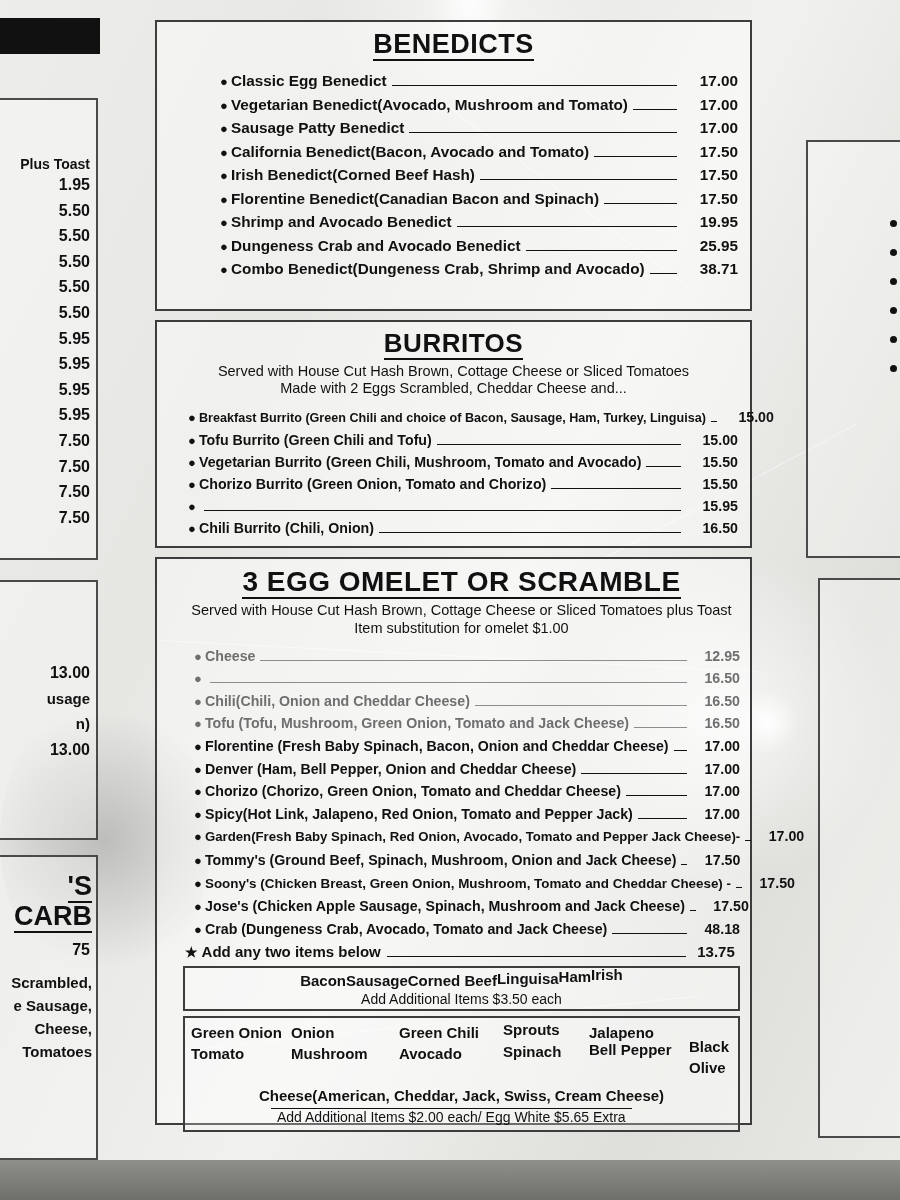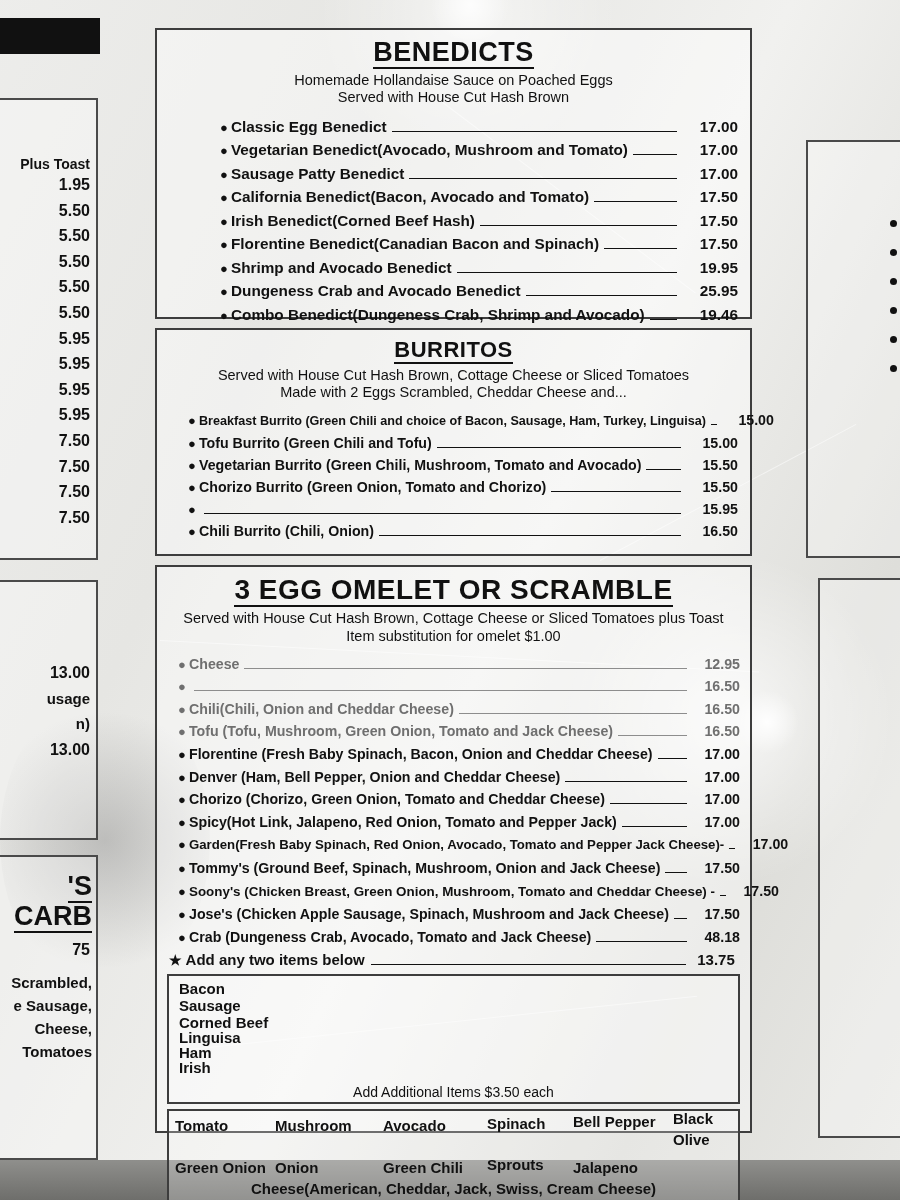"BENEDICTS" .section { margin-top: 8px -> none }
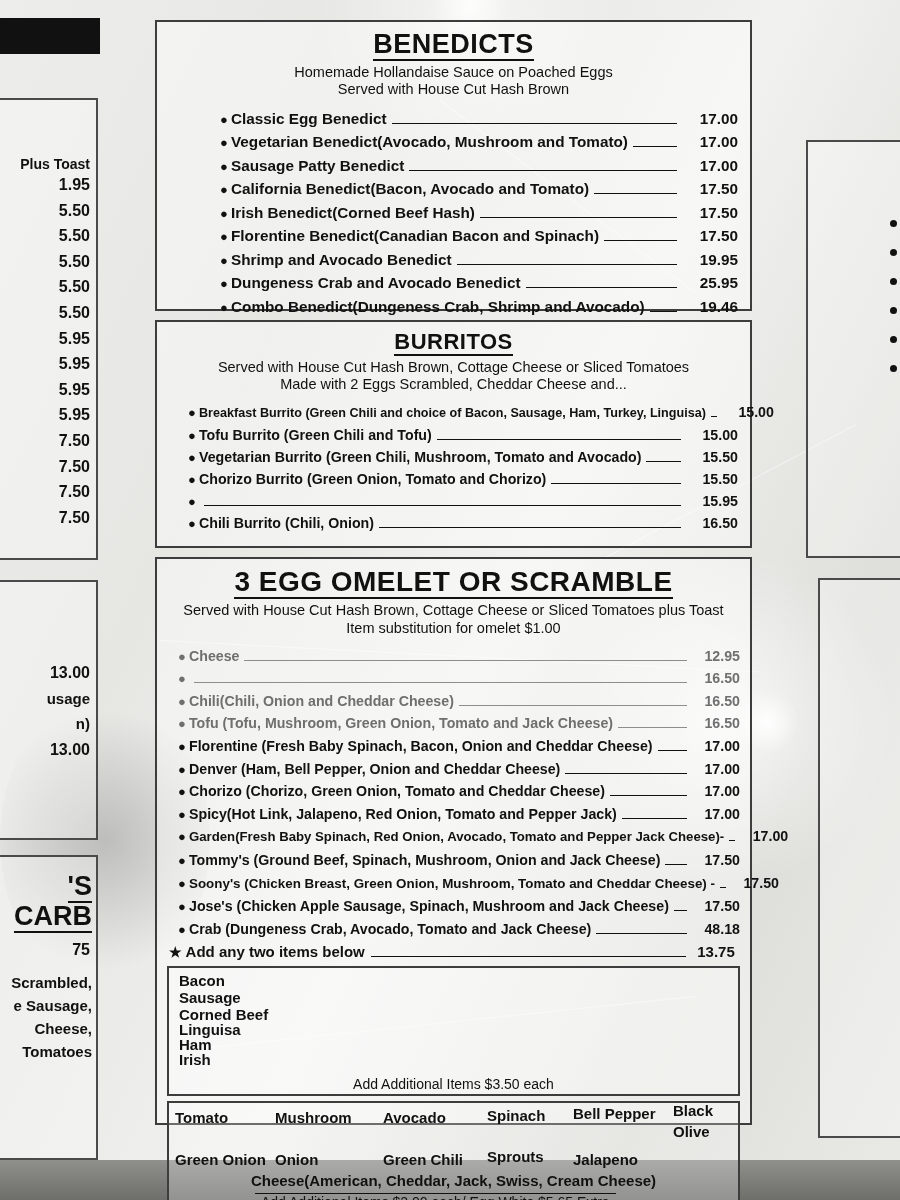"Homemade Hollandaise Sauce on Poached" div.sec-sub { html: <div> <div>Homemade Hollandaise Sauce on Poached Eggs</div> <div>Served with House Cut Hash Brown</div> </div> -> none }
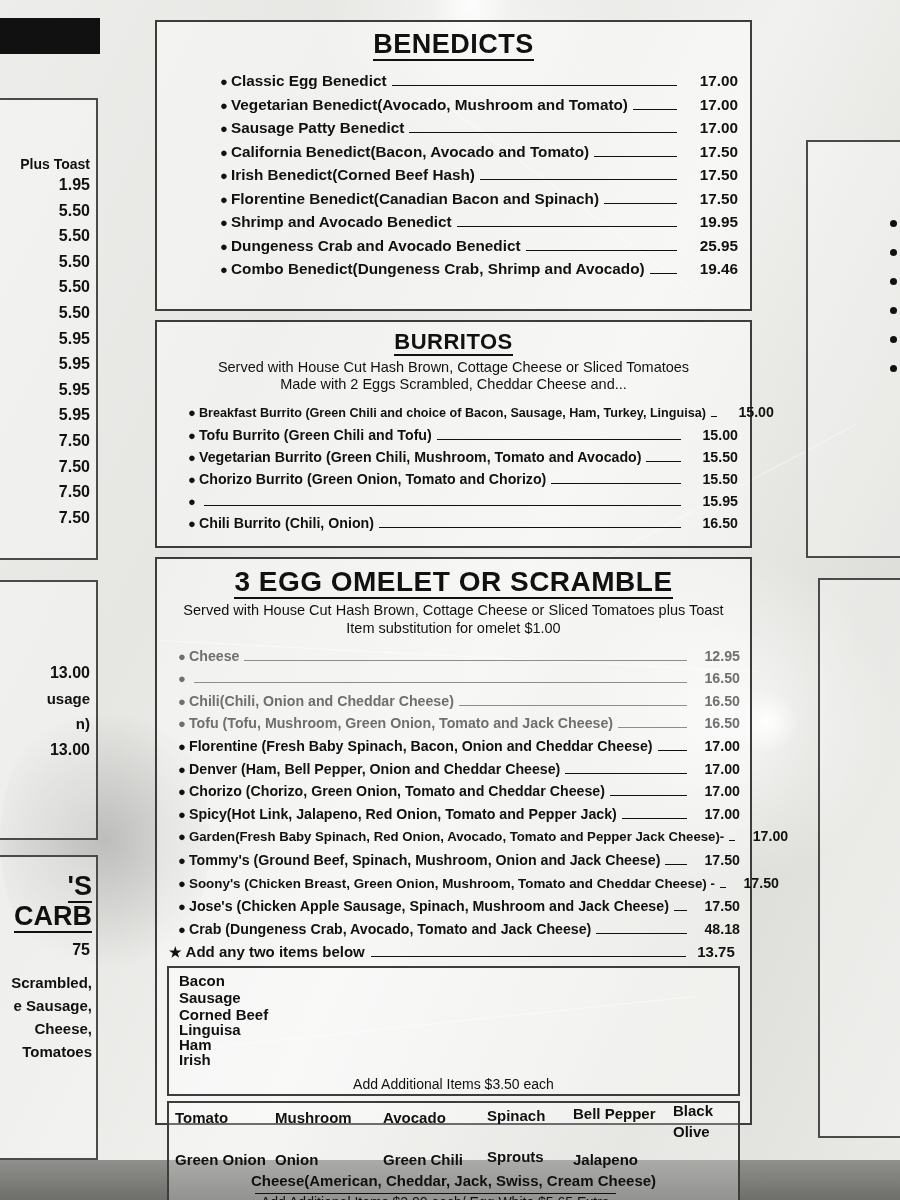"19.46" span.pr { text: 19.46 -> 38.71 }
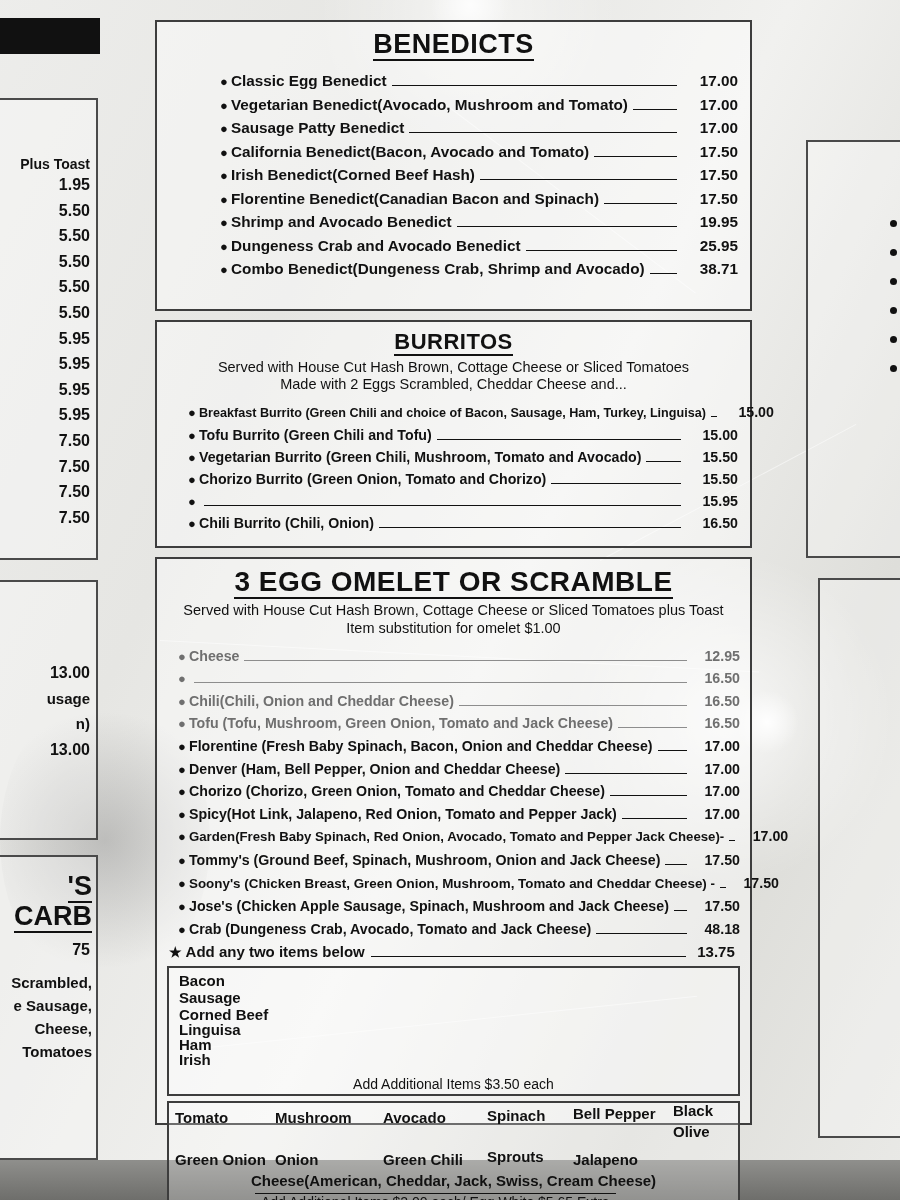"BURRITOS" .t-burritos { font-size: 22px -> 26px }
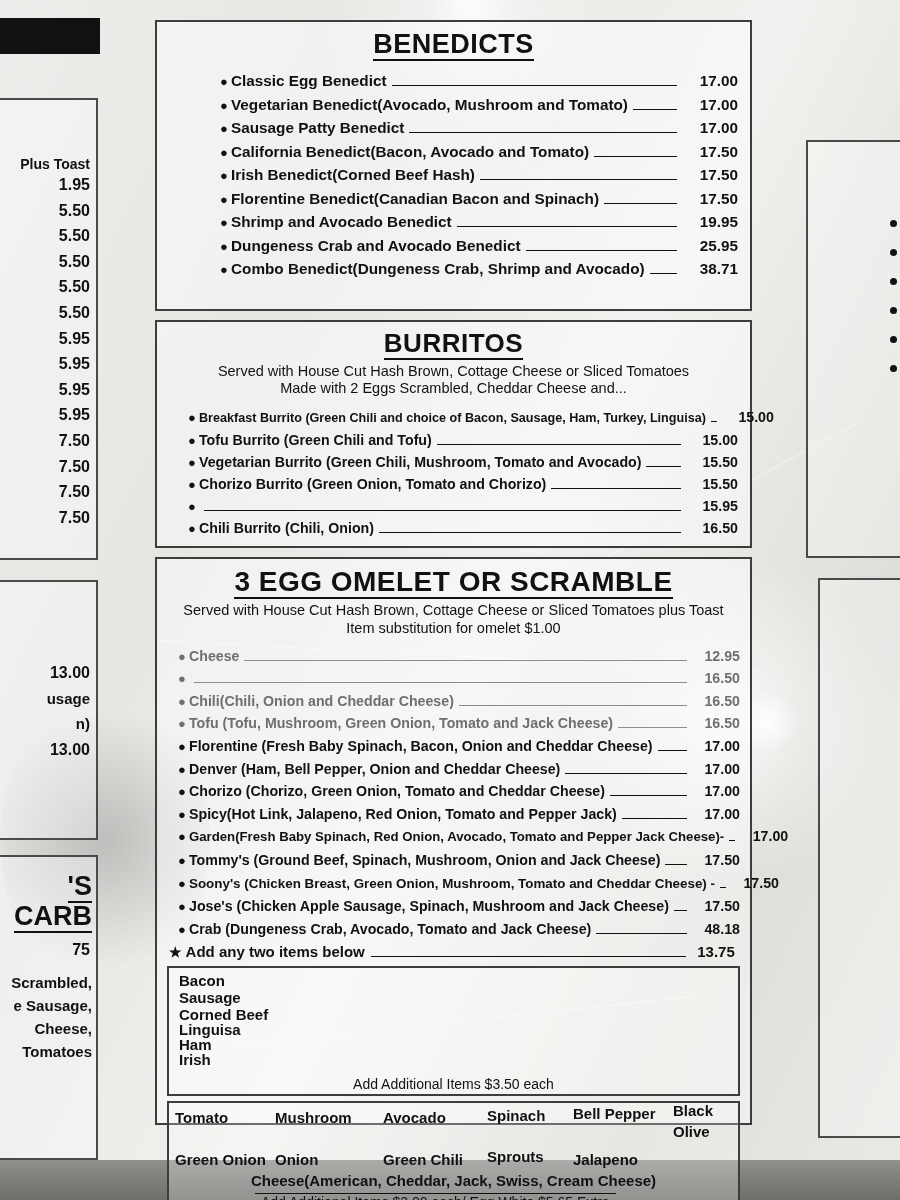"3 EGG OMELET OR SCRAMBLE" div.section { padding-left: 10px -> 26px }
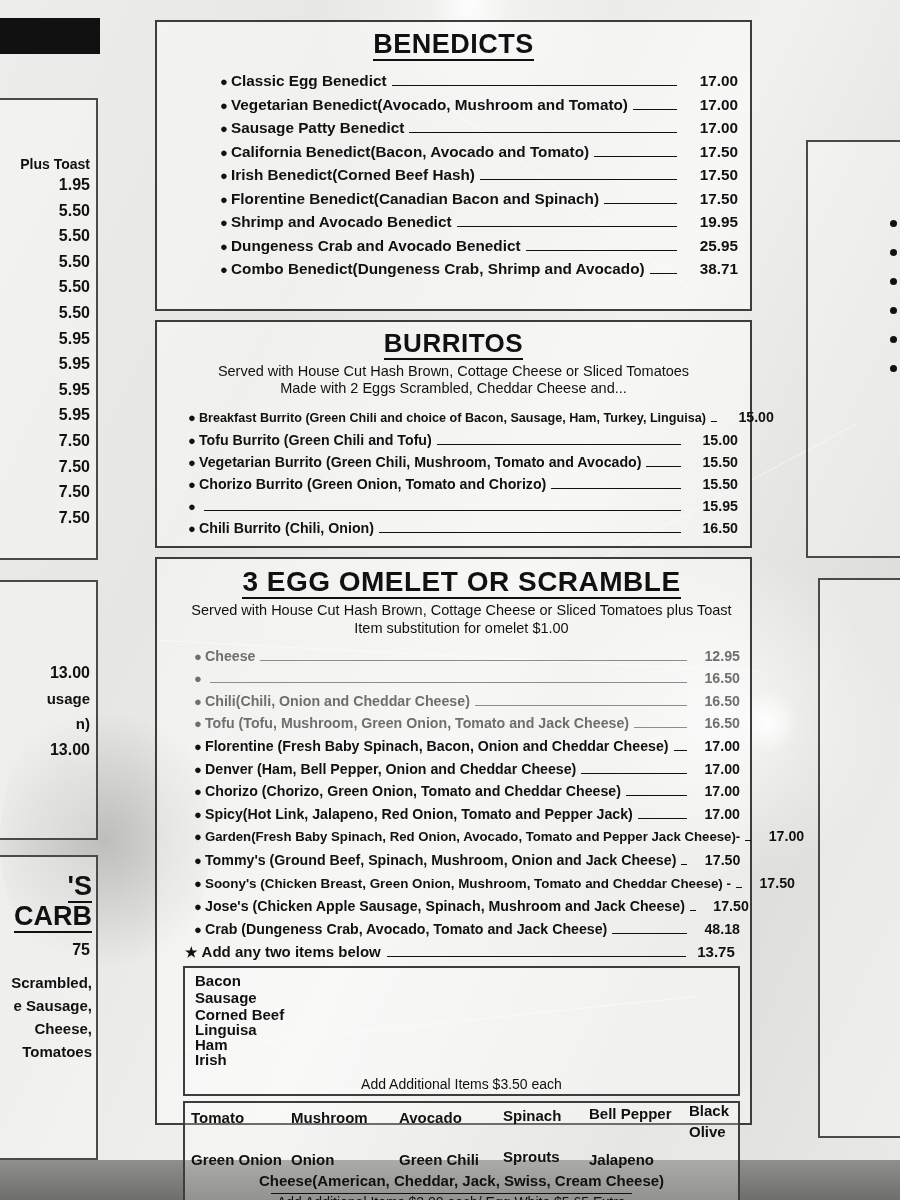"Bacon" .meats { flex-direction: column -> none }
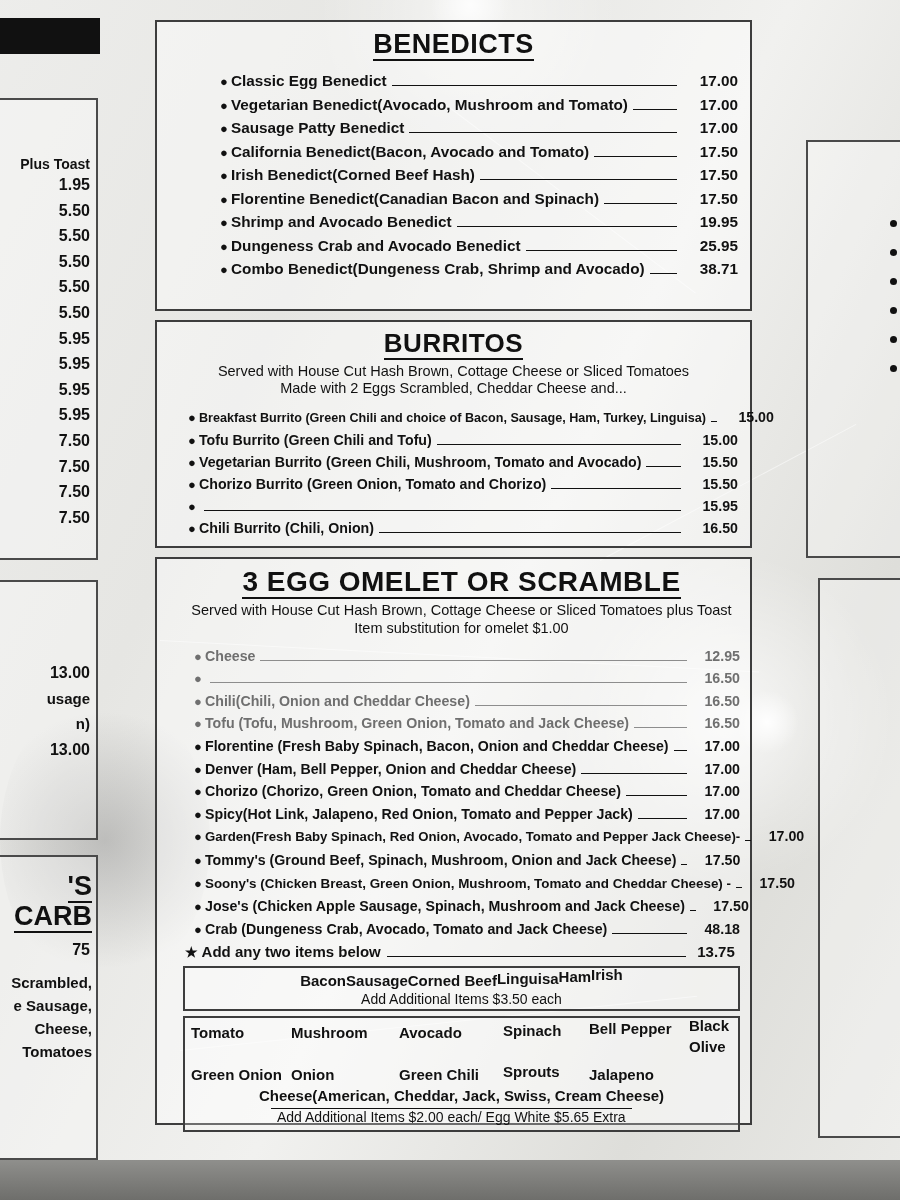"Tomato" div.r { order: before "Green Onion" -> after "Green Onion" }
